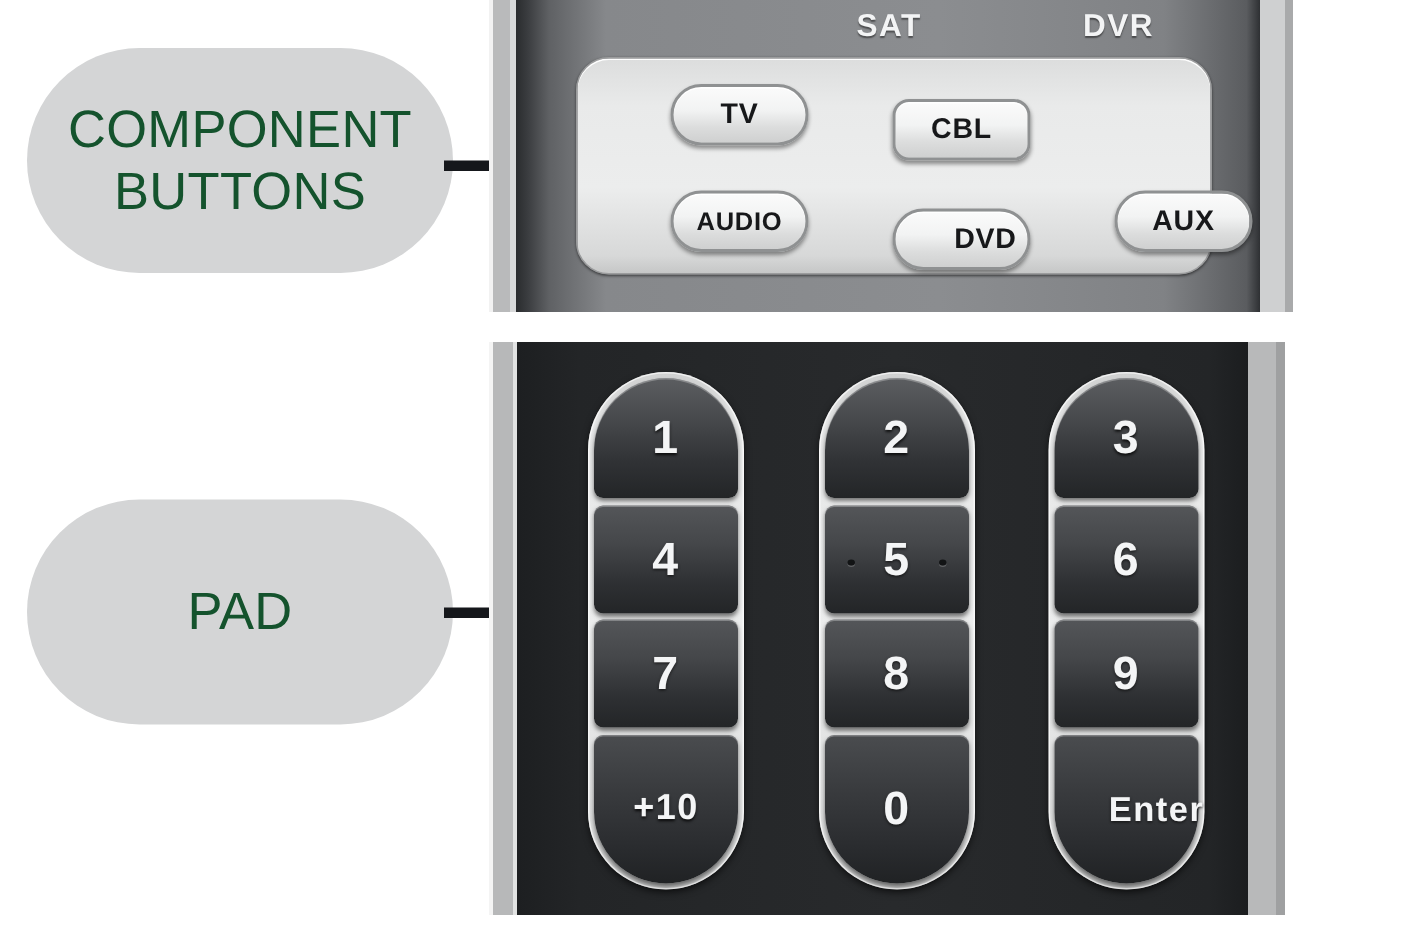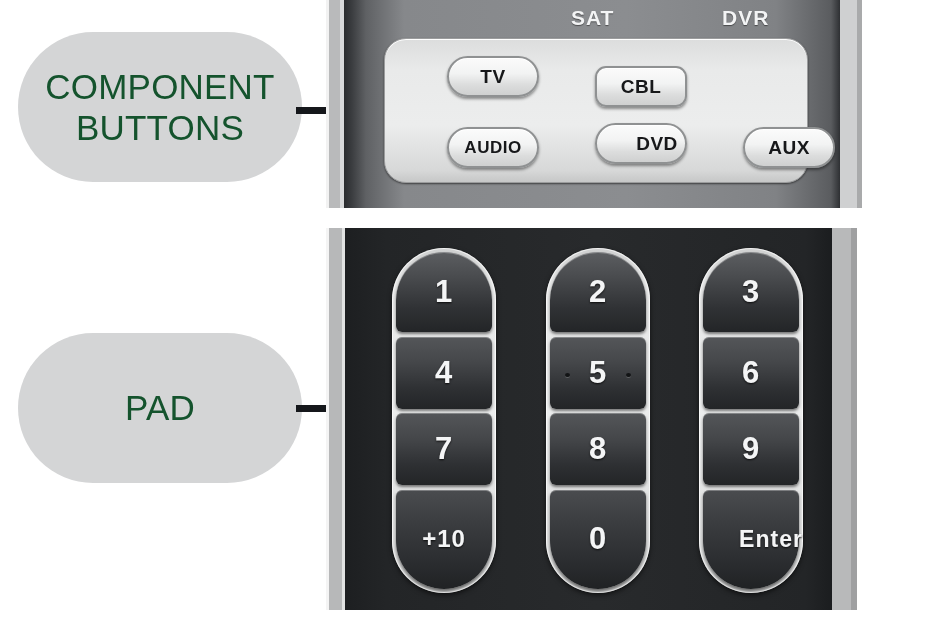"DVD" #btn-dvd { top: 84px -> 100px }
